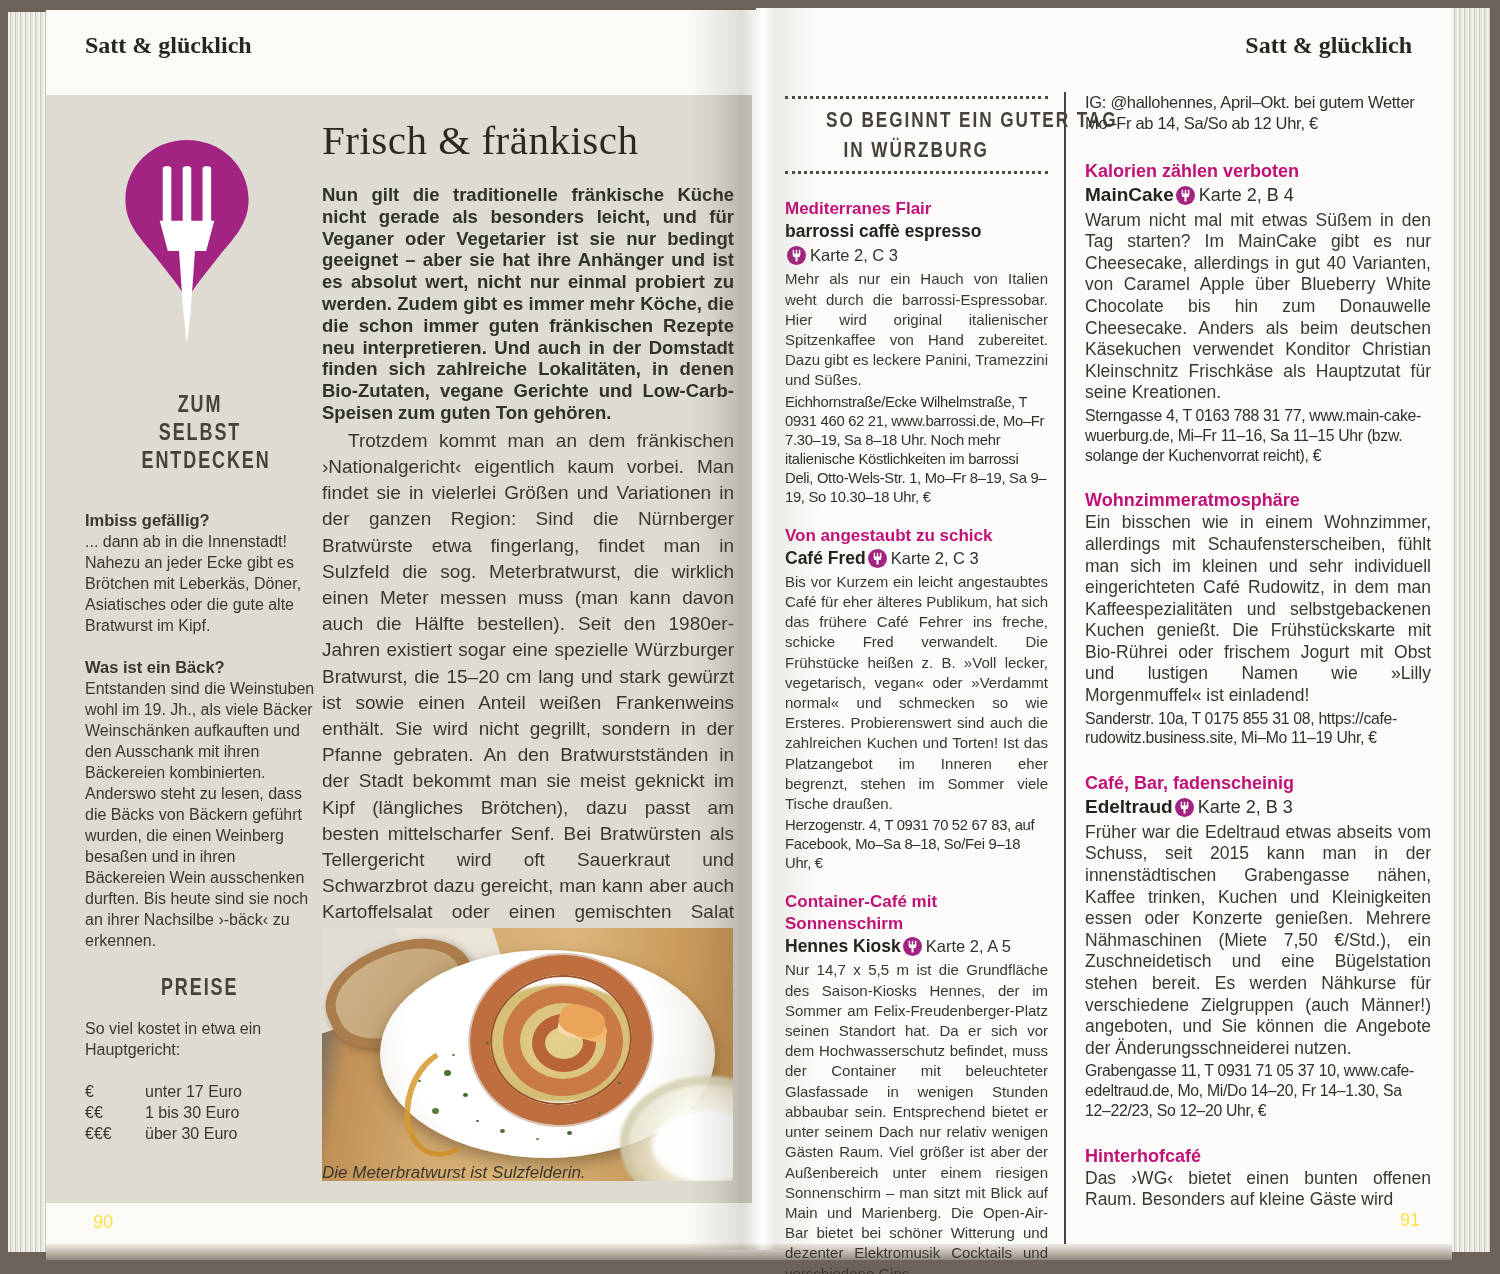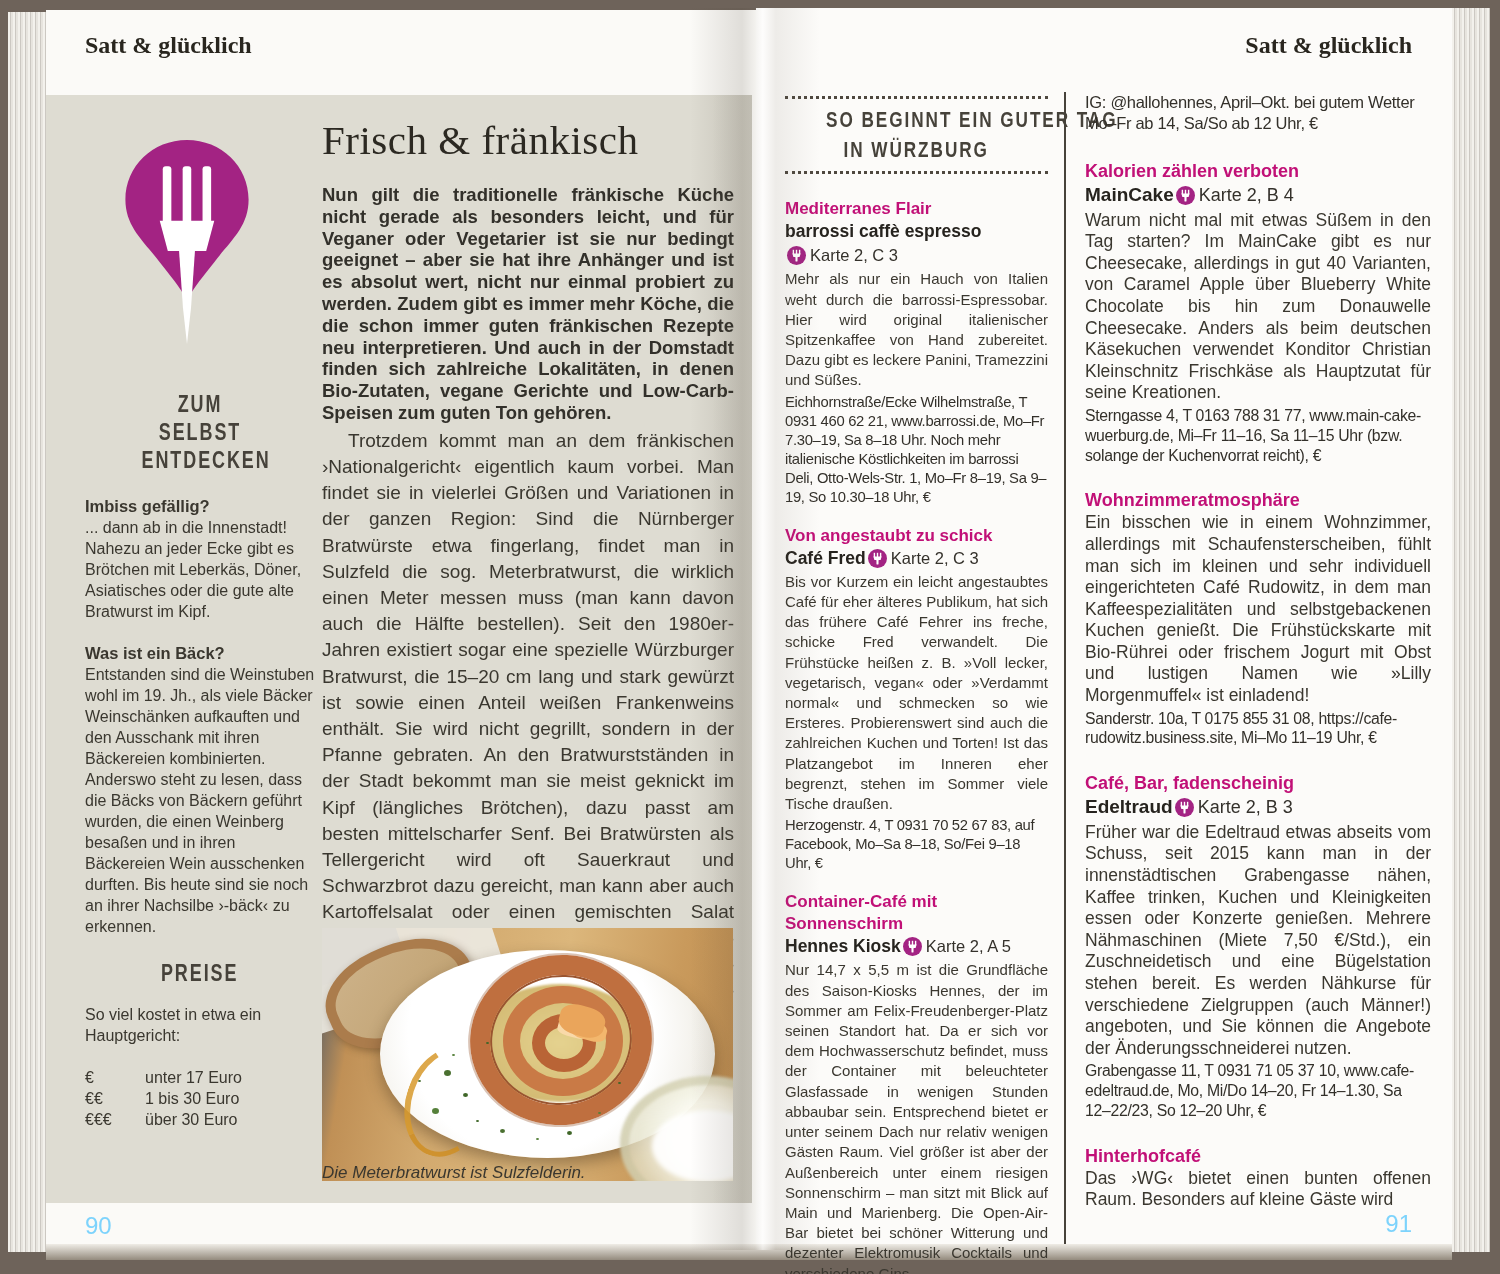"ZUM SELBST ENTDECKEN" .sidebar .caps-block { margin-bottom: 22px -> 36px }
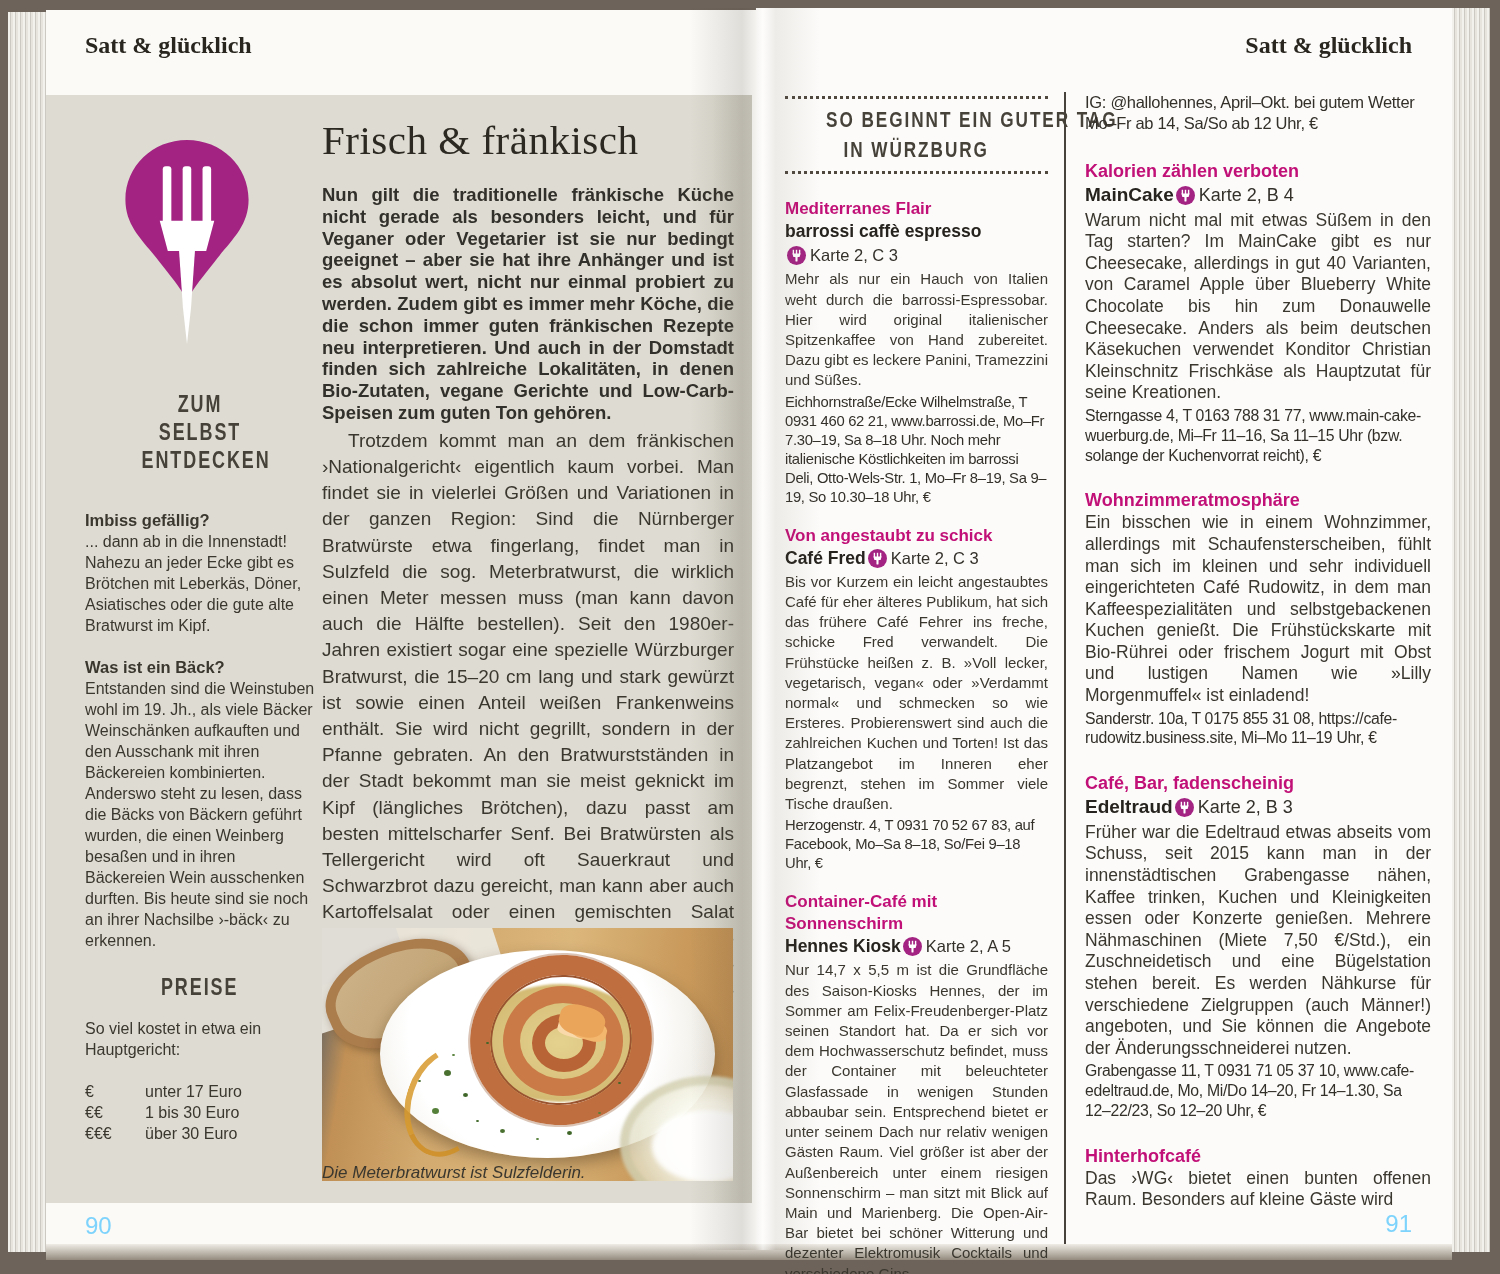"90" .pagenum { color: #7dd3fc -> #fde047; font-size: 24px -> 18px; margin-left: none -> 8px }
